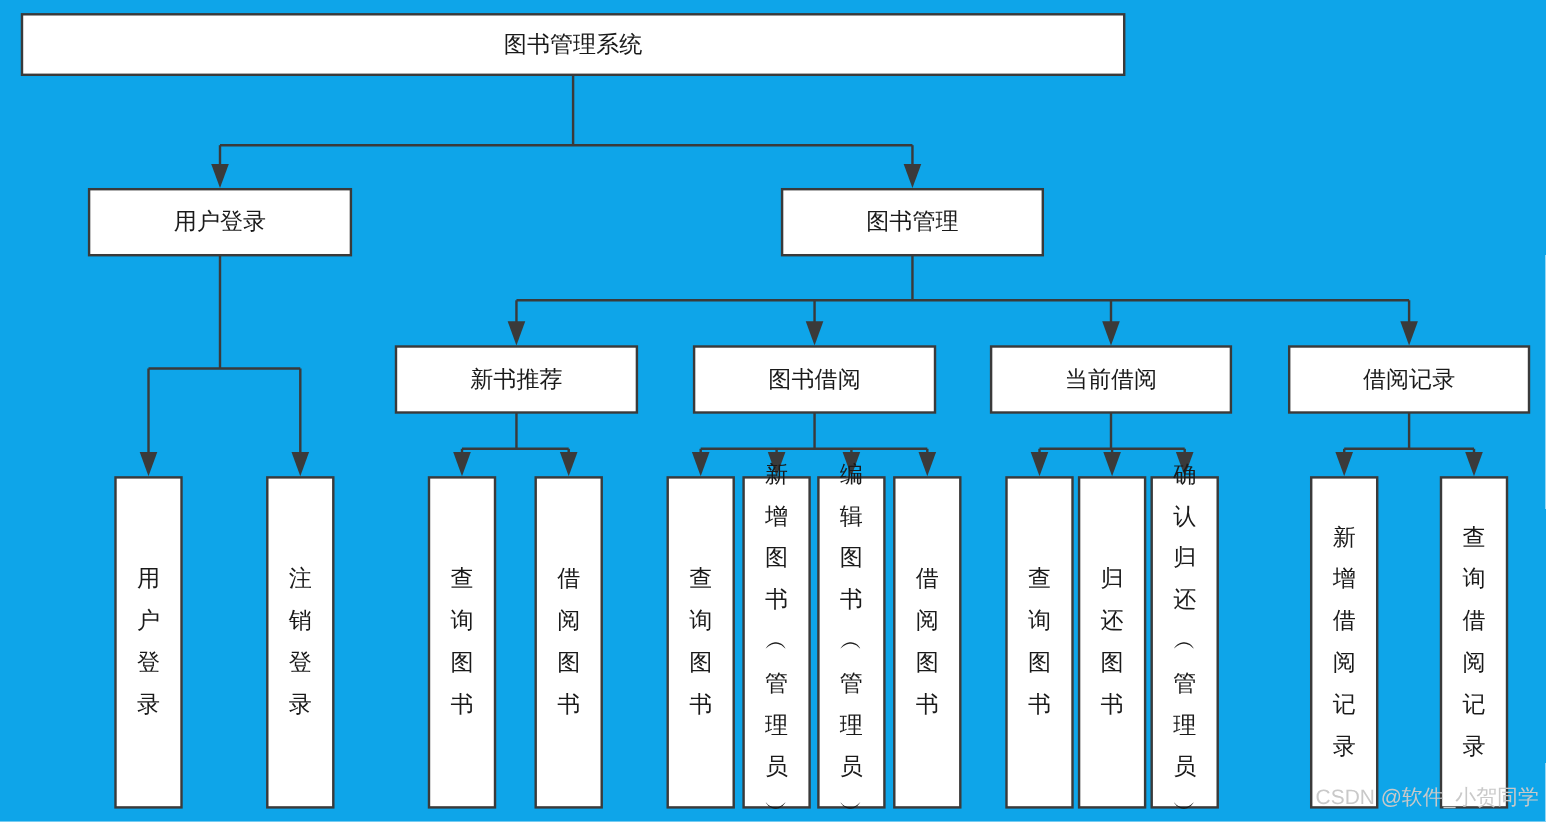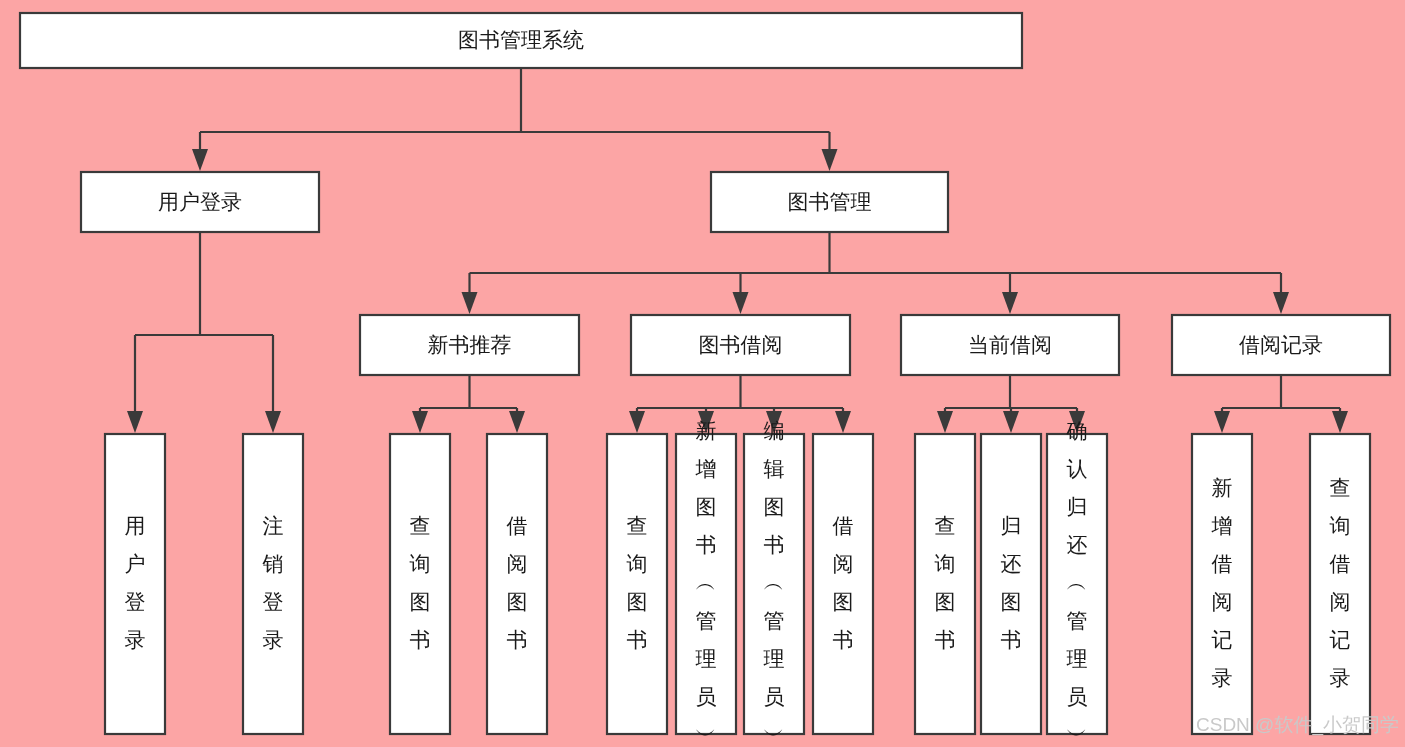"图书管理系统" #diagram-root { background: #fca5a5 -> #0ea5e9 }
